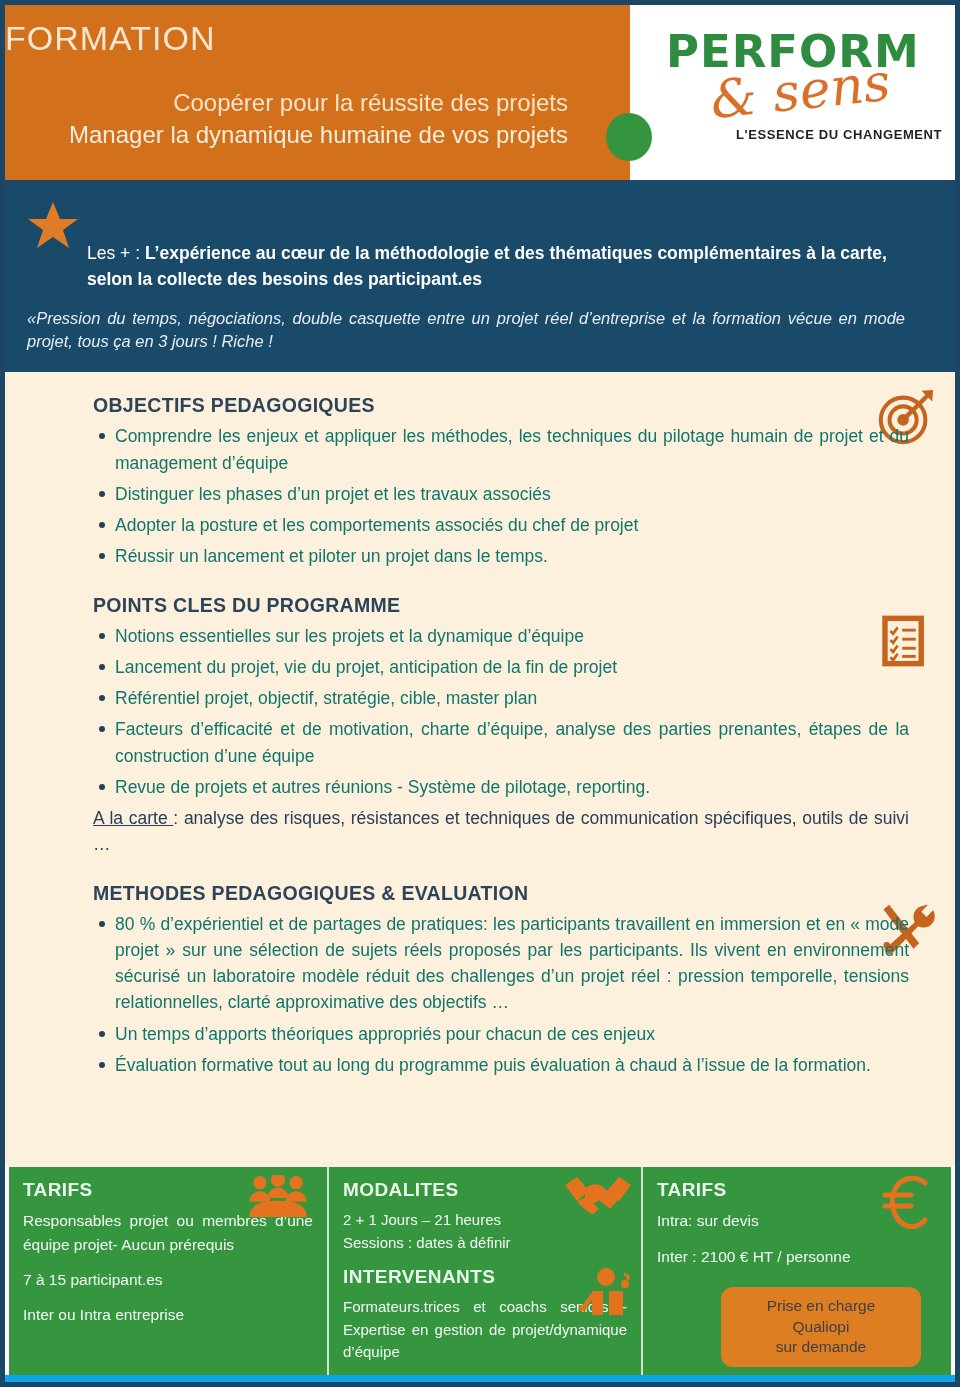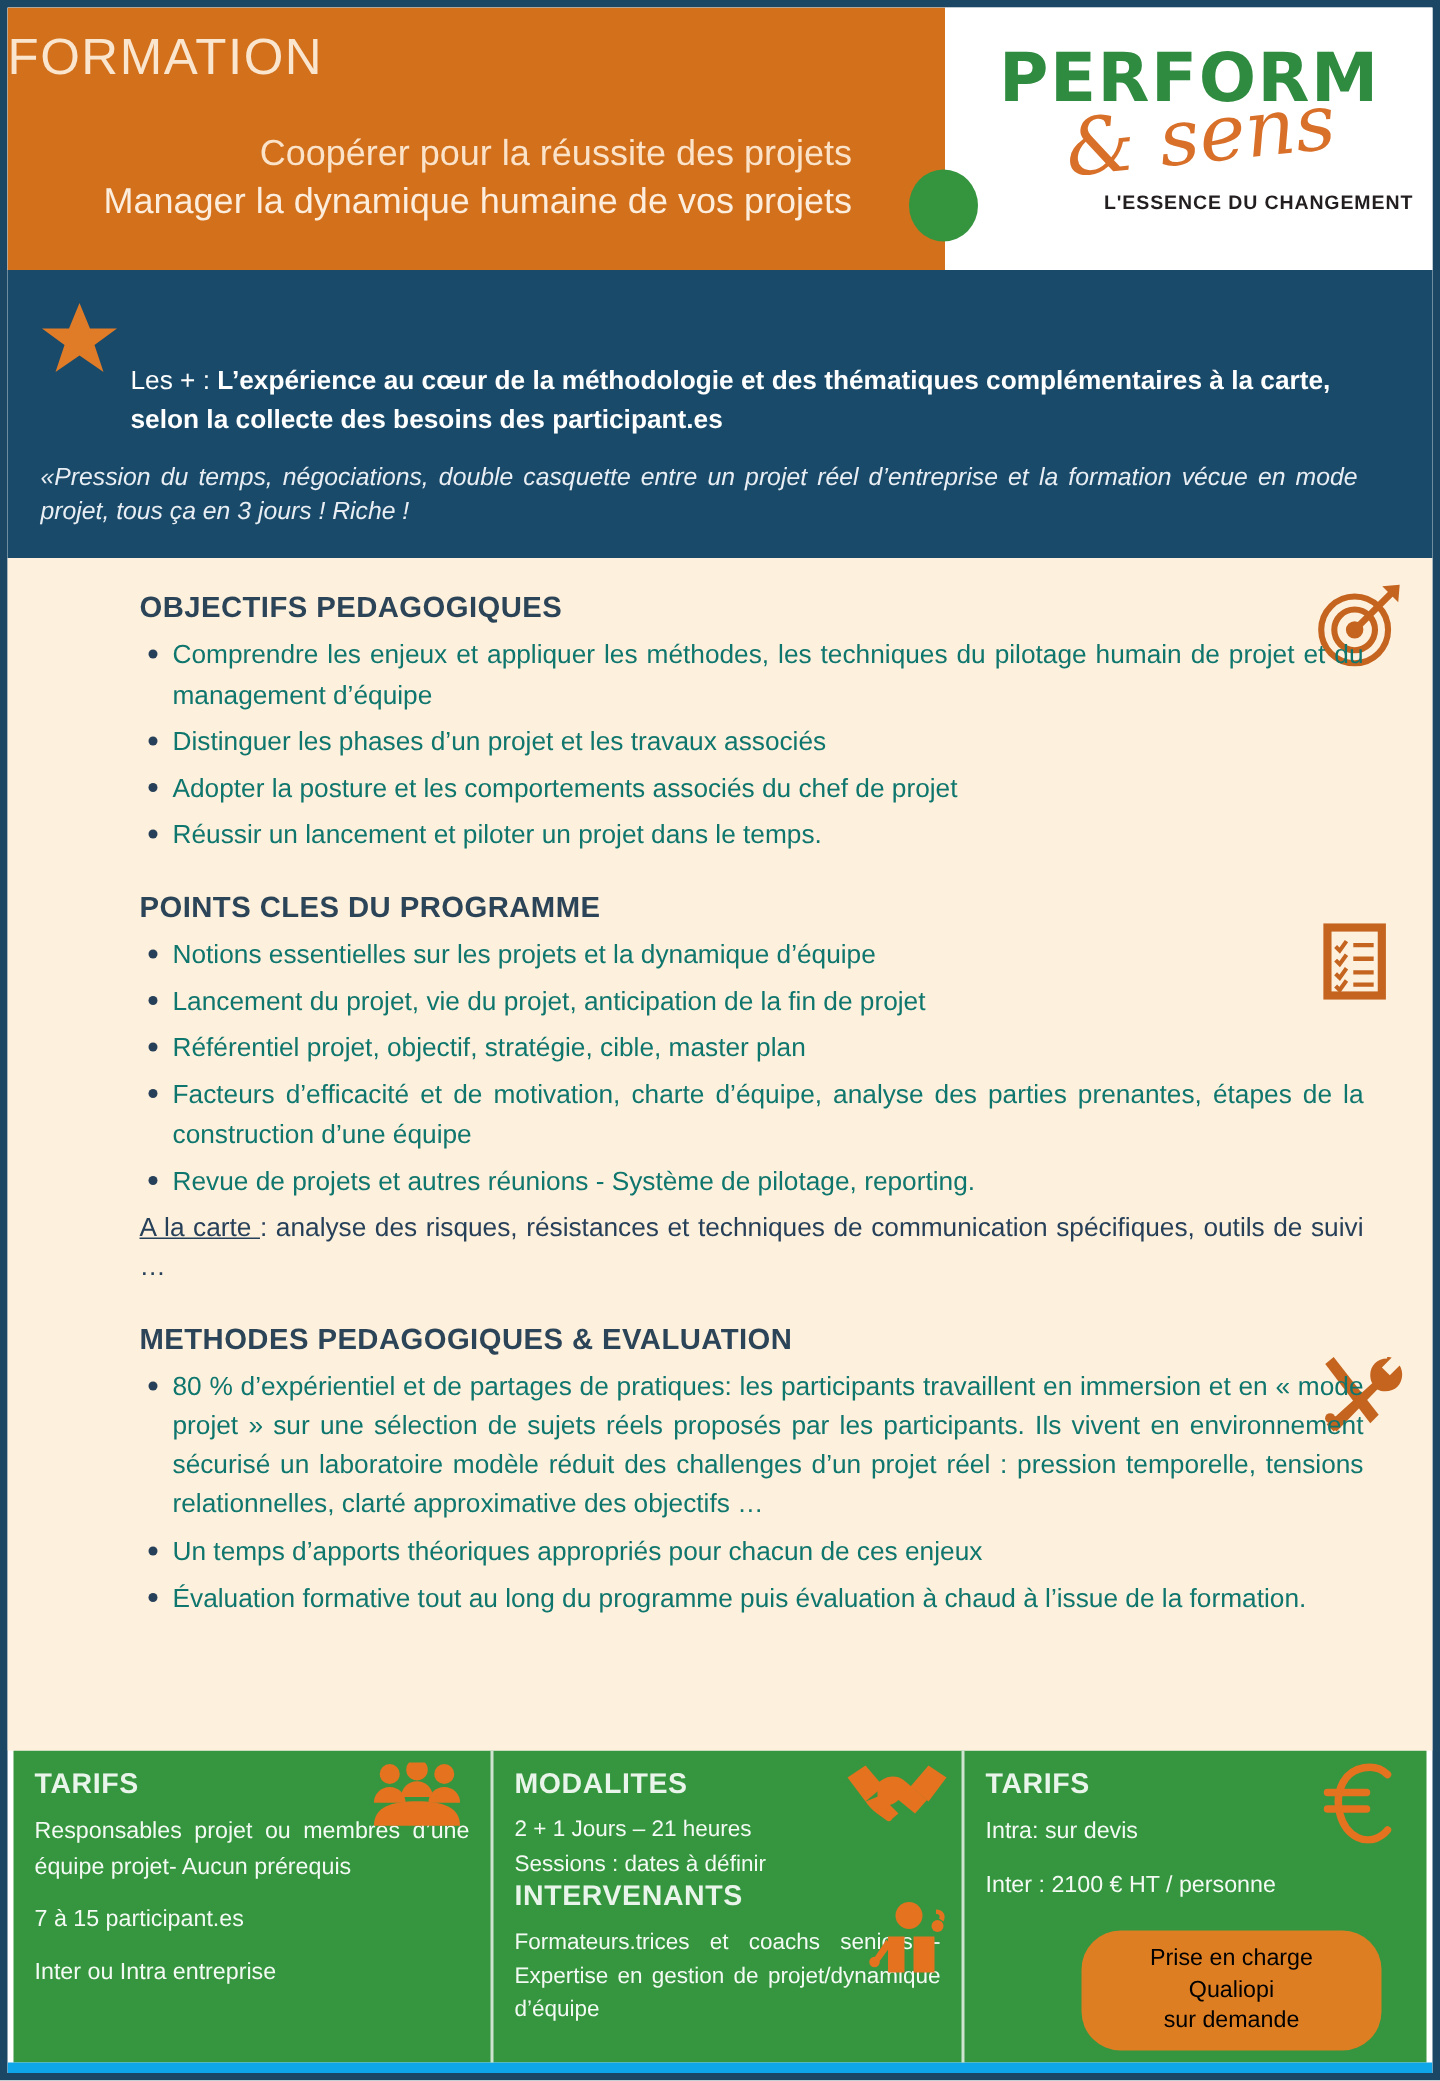"INTERVENANTS" div.g-title { margin-top: none -> 12px }
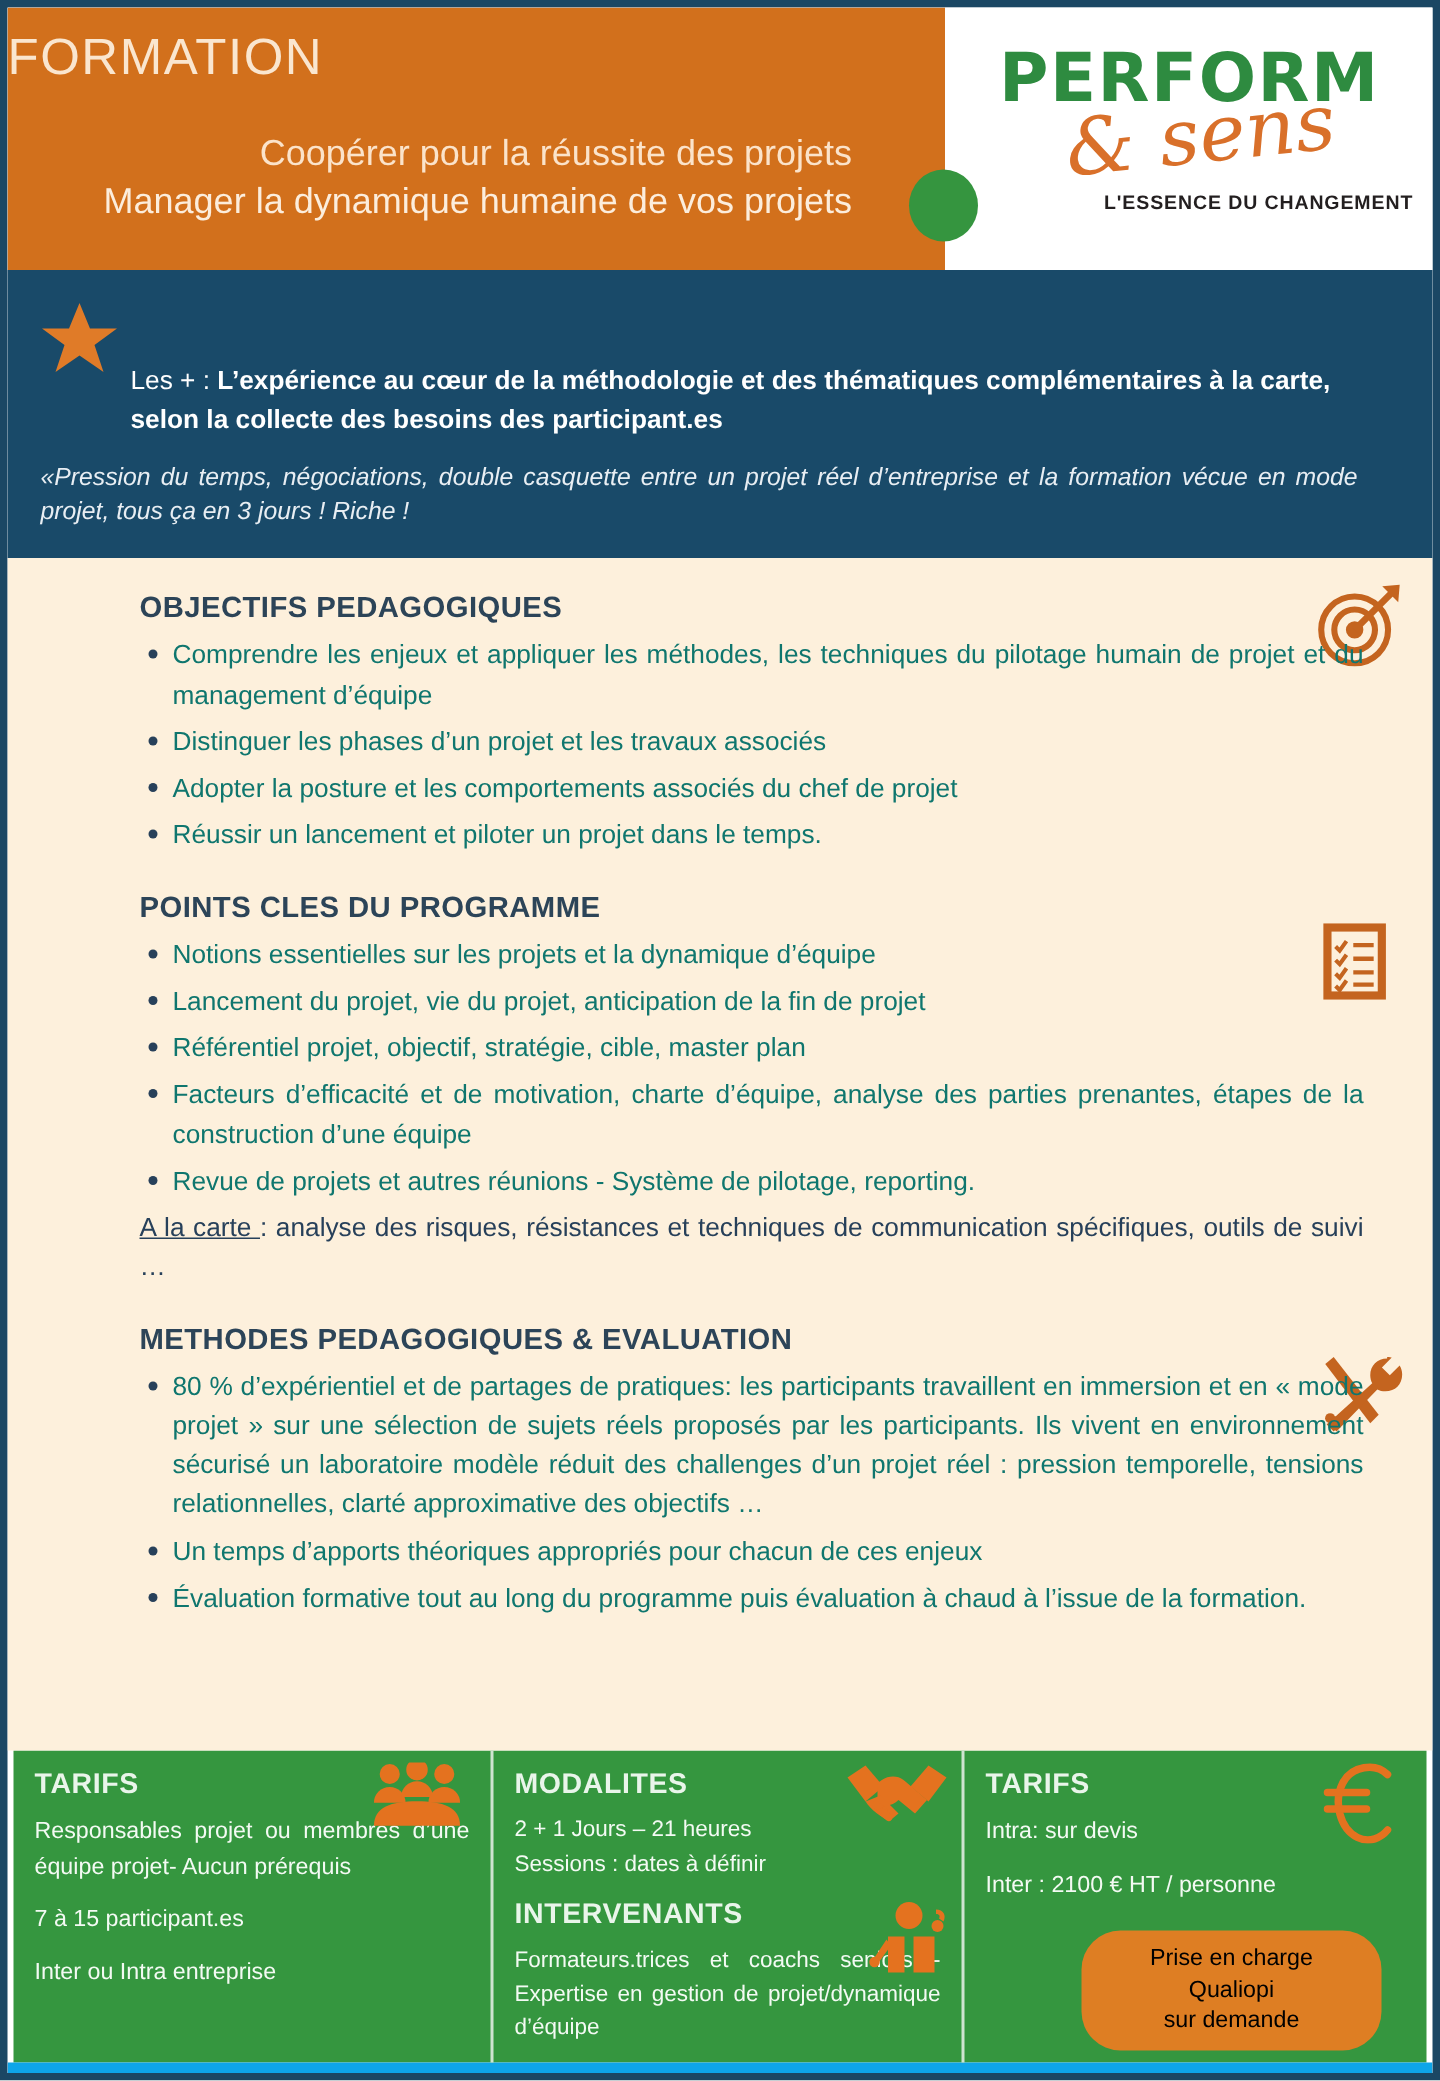"Prise en charge" .qualiopi-badge { border-radius: 26px -> 12px; color: #000000 -> #404040 }
